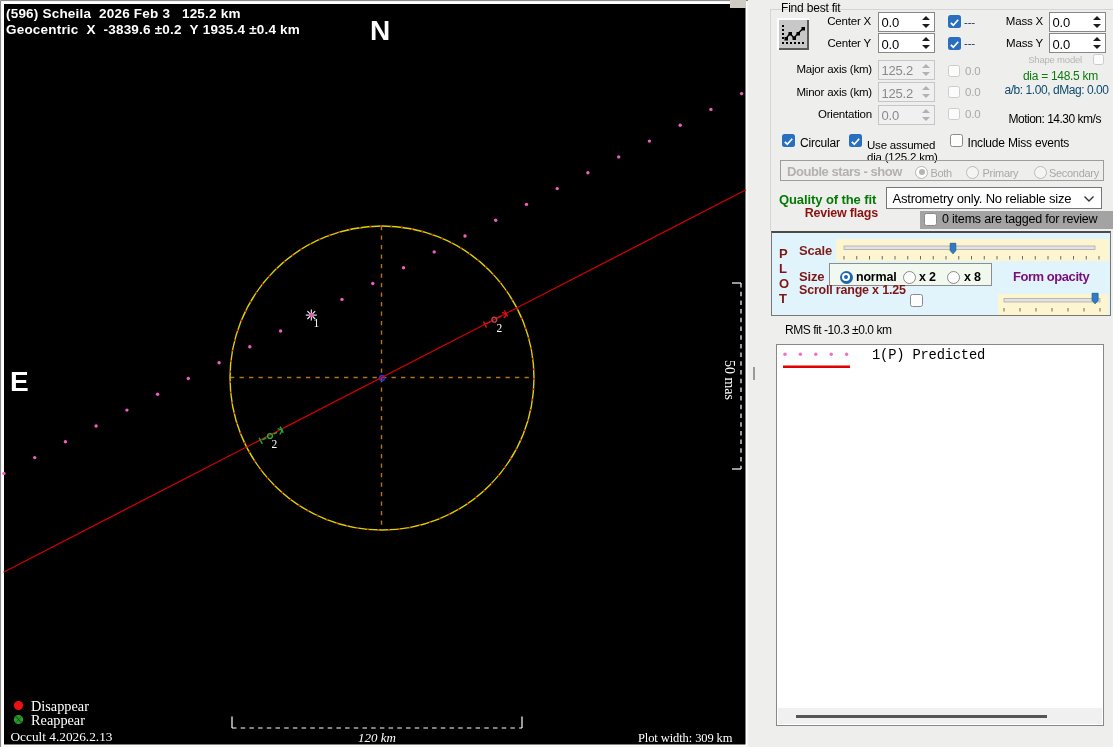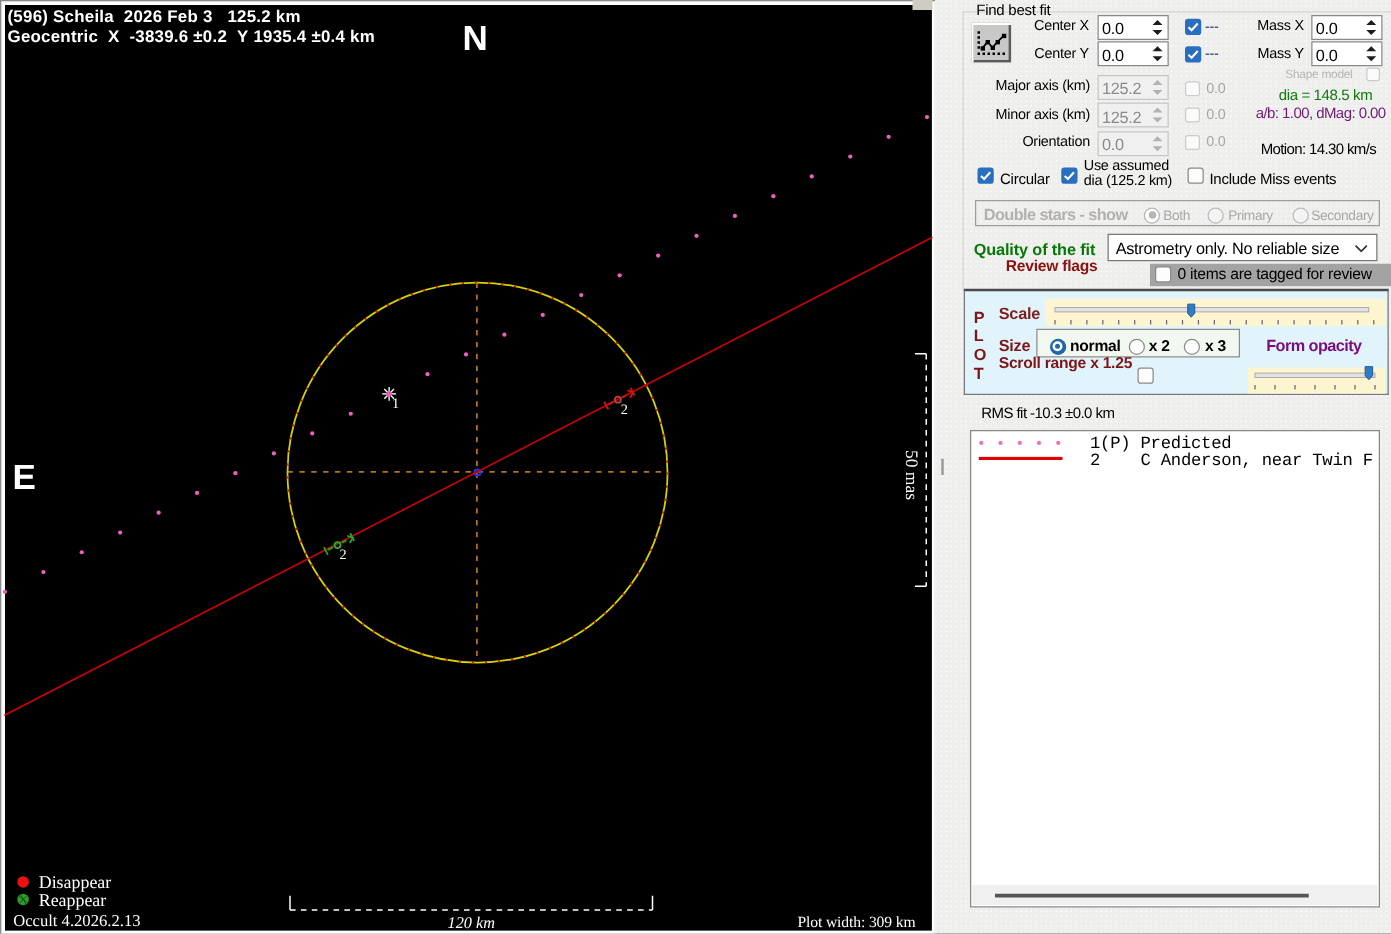"a/b: 1.00, dMag: 0.00" div.lbl { color: #701a75 -> #0c4a6e }
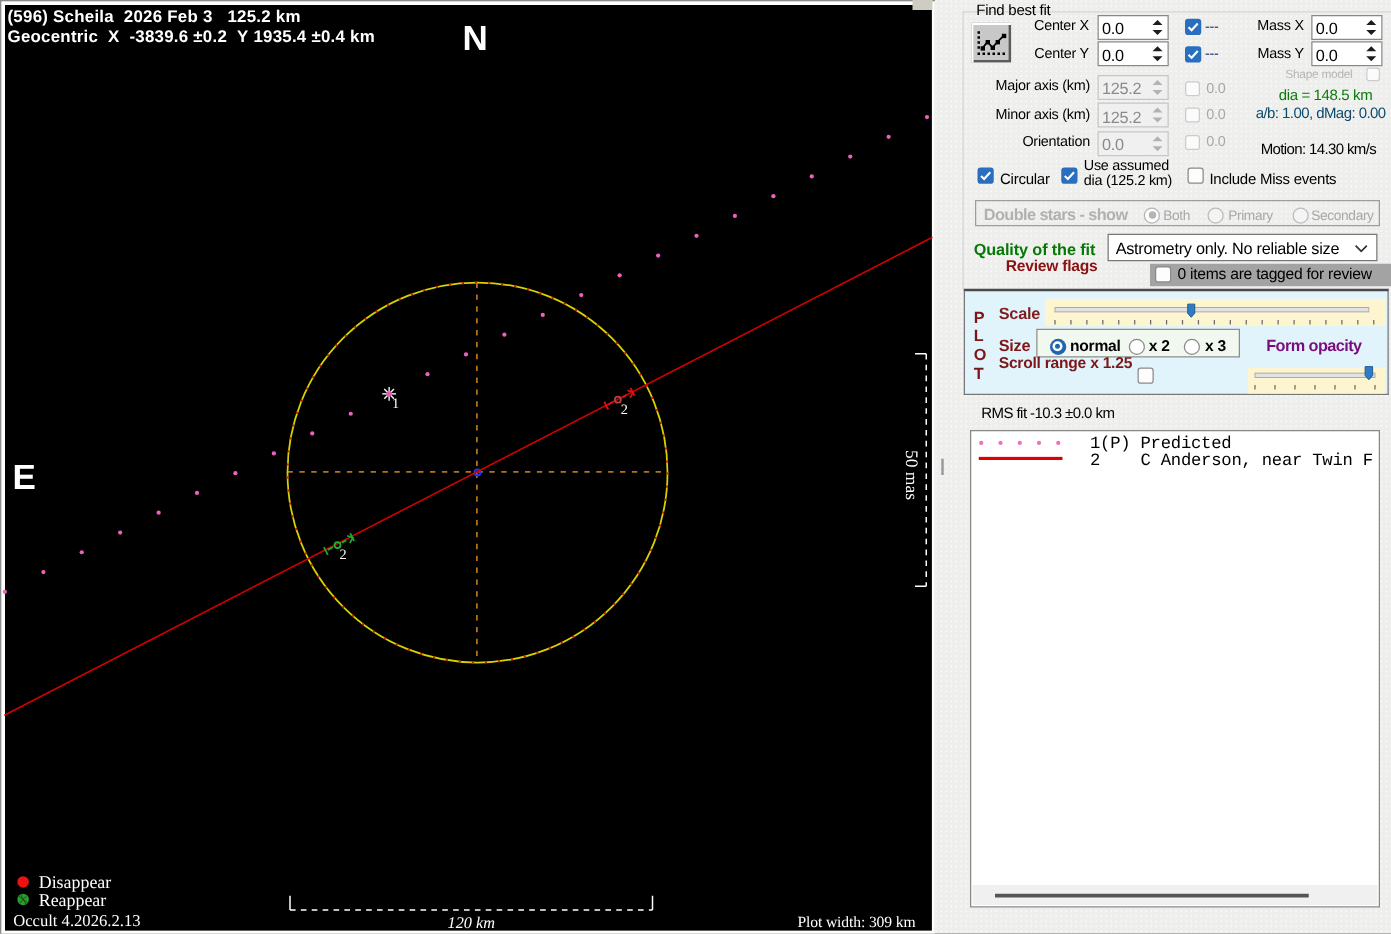"Use assumed" div.lbl { top: 128px -> 140px }
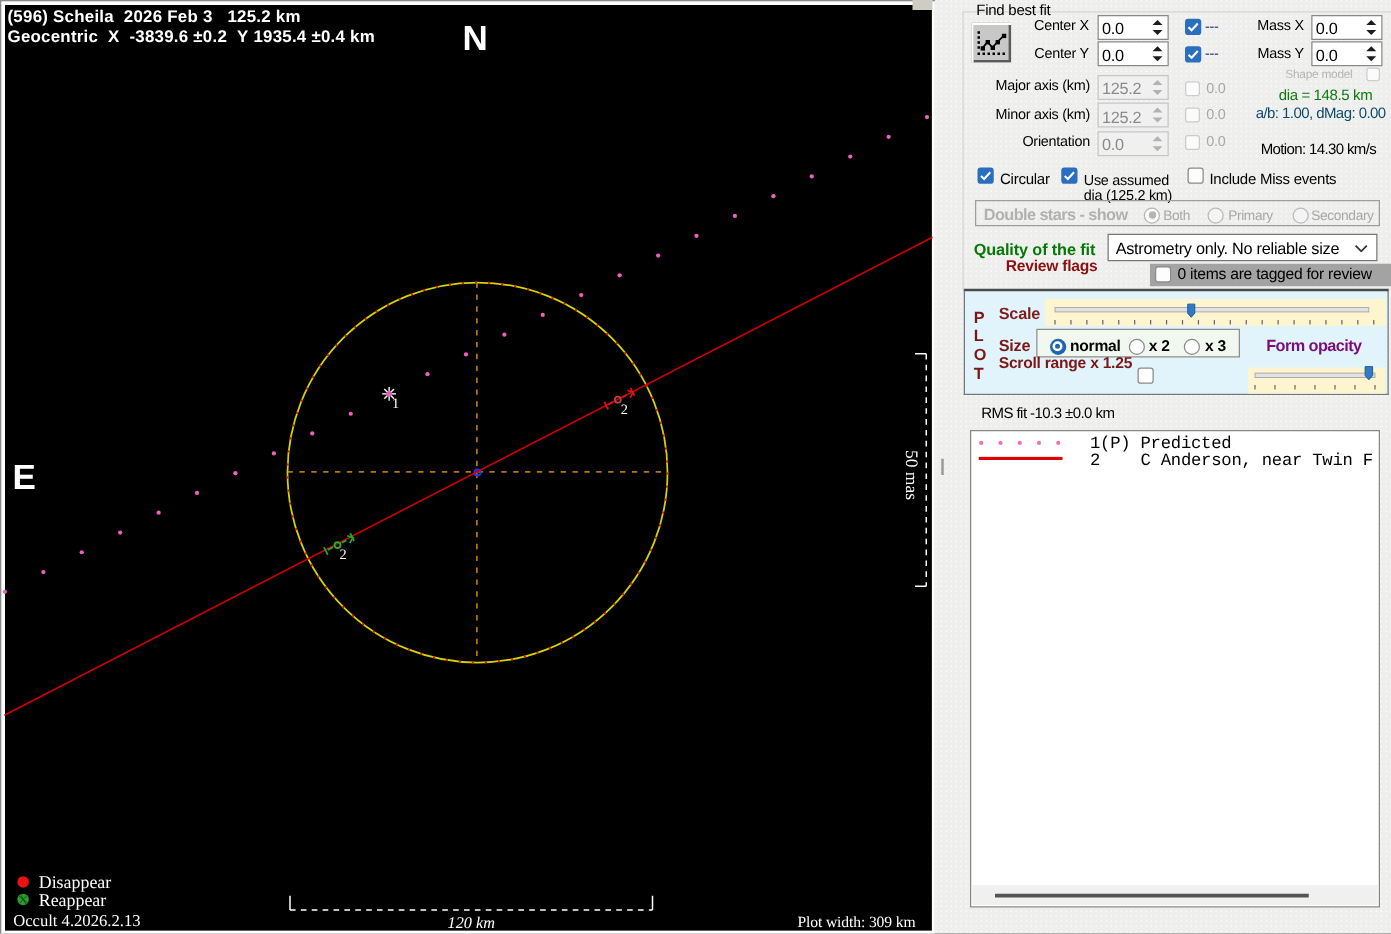"x 3" div.lbl { text: 3 -> 8 }
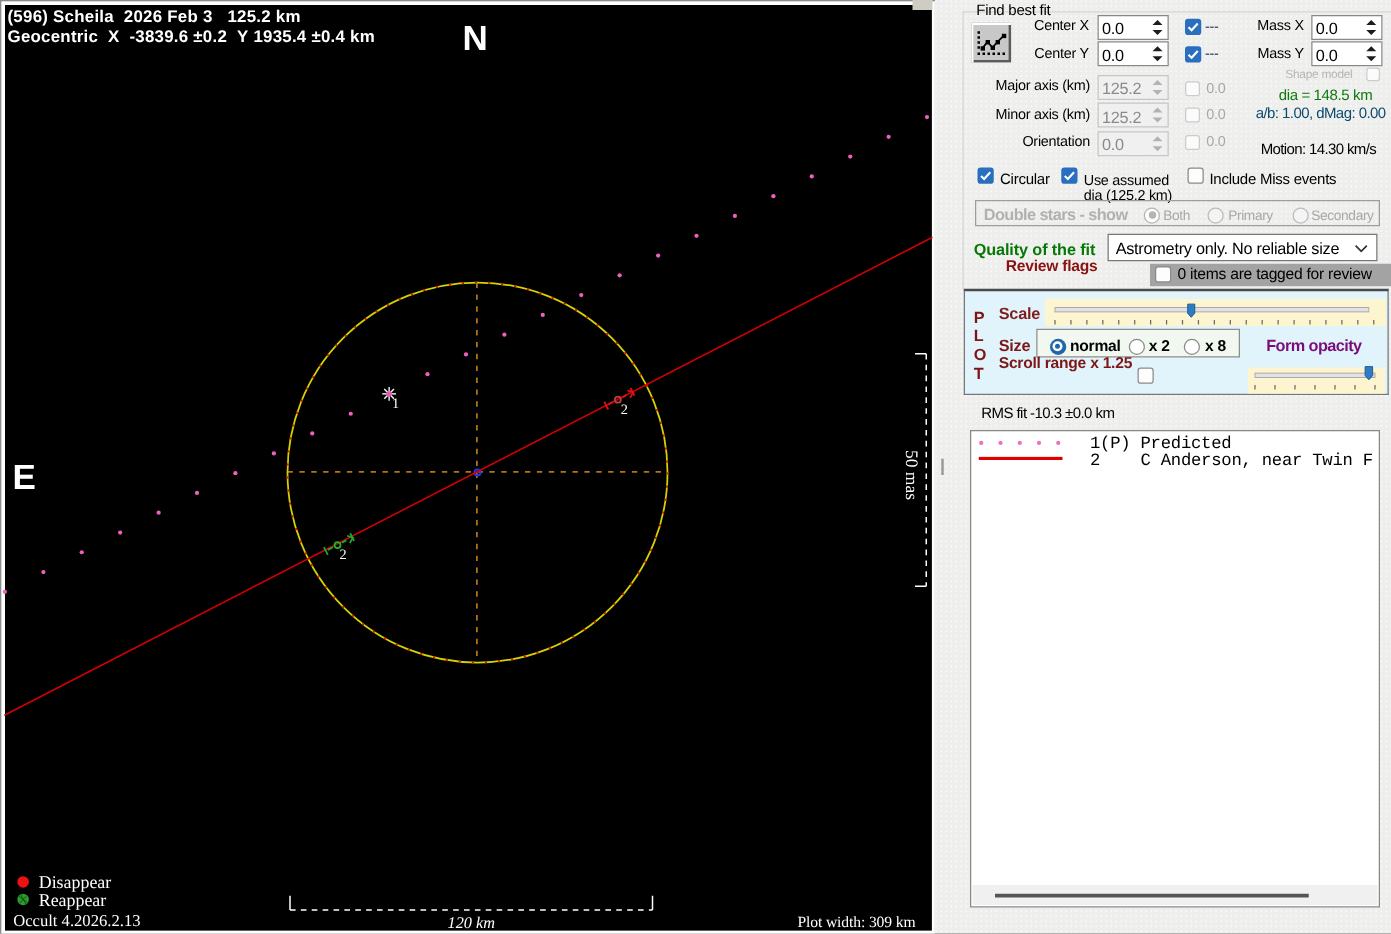"2 C Anderson, near Twin" div.lbl { html: <div>2 C Anderson, near Twin F</div> -> none }
